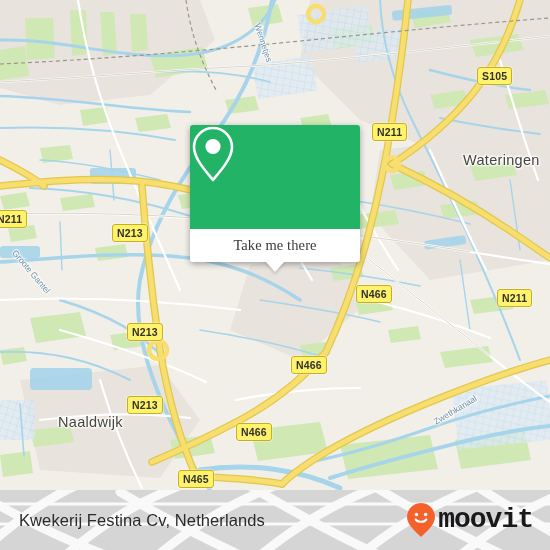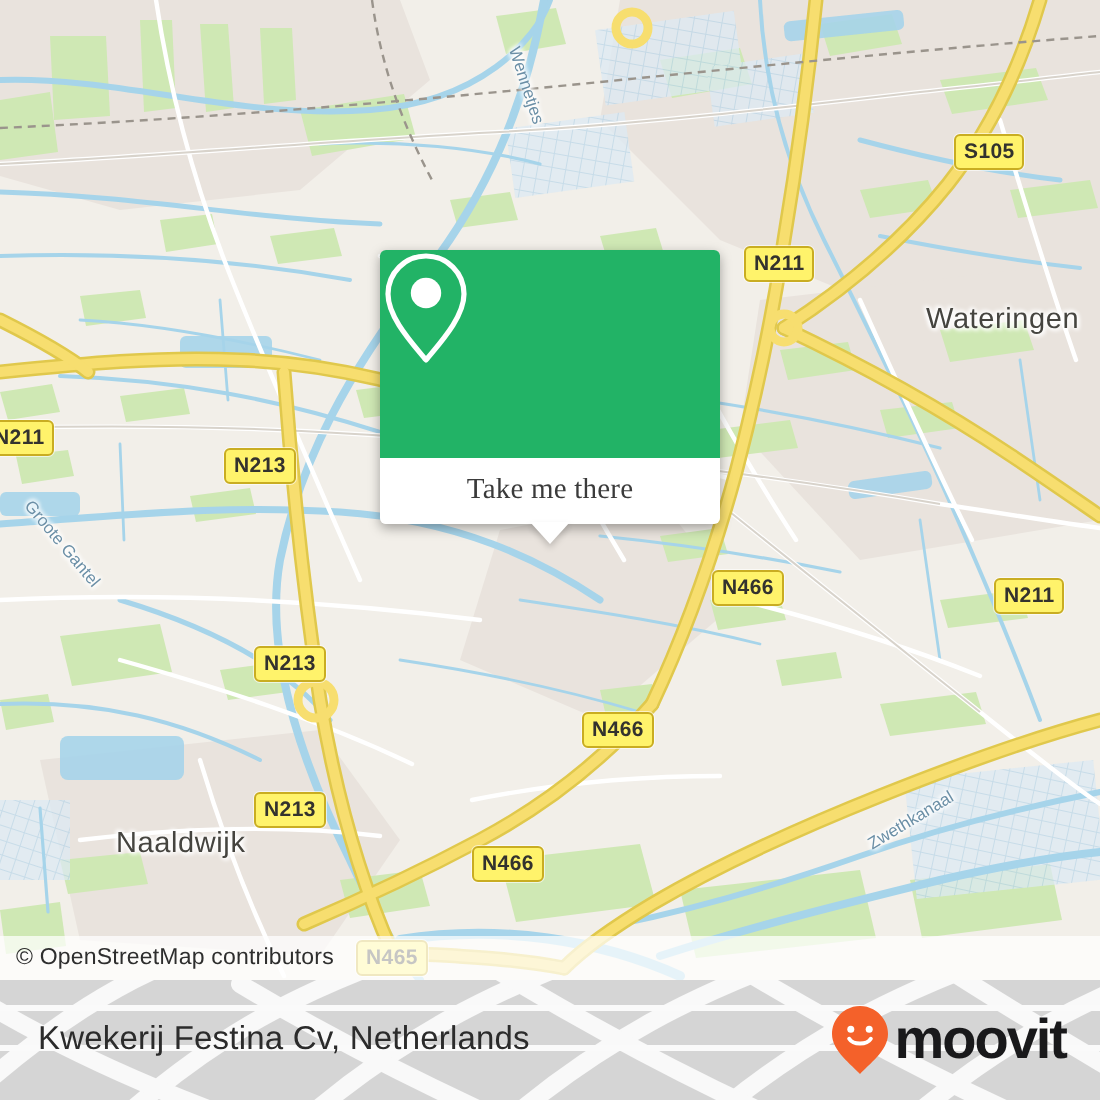"© OpenStreetMap contributors" div.attrib { html: <div> <span>© OpenStreetMap contributors</span> </div> -> none }
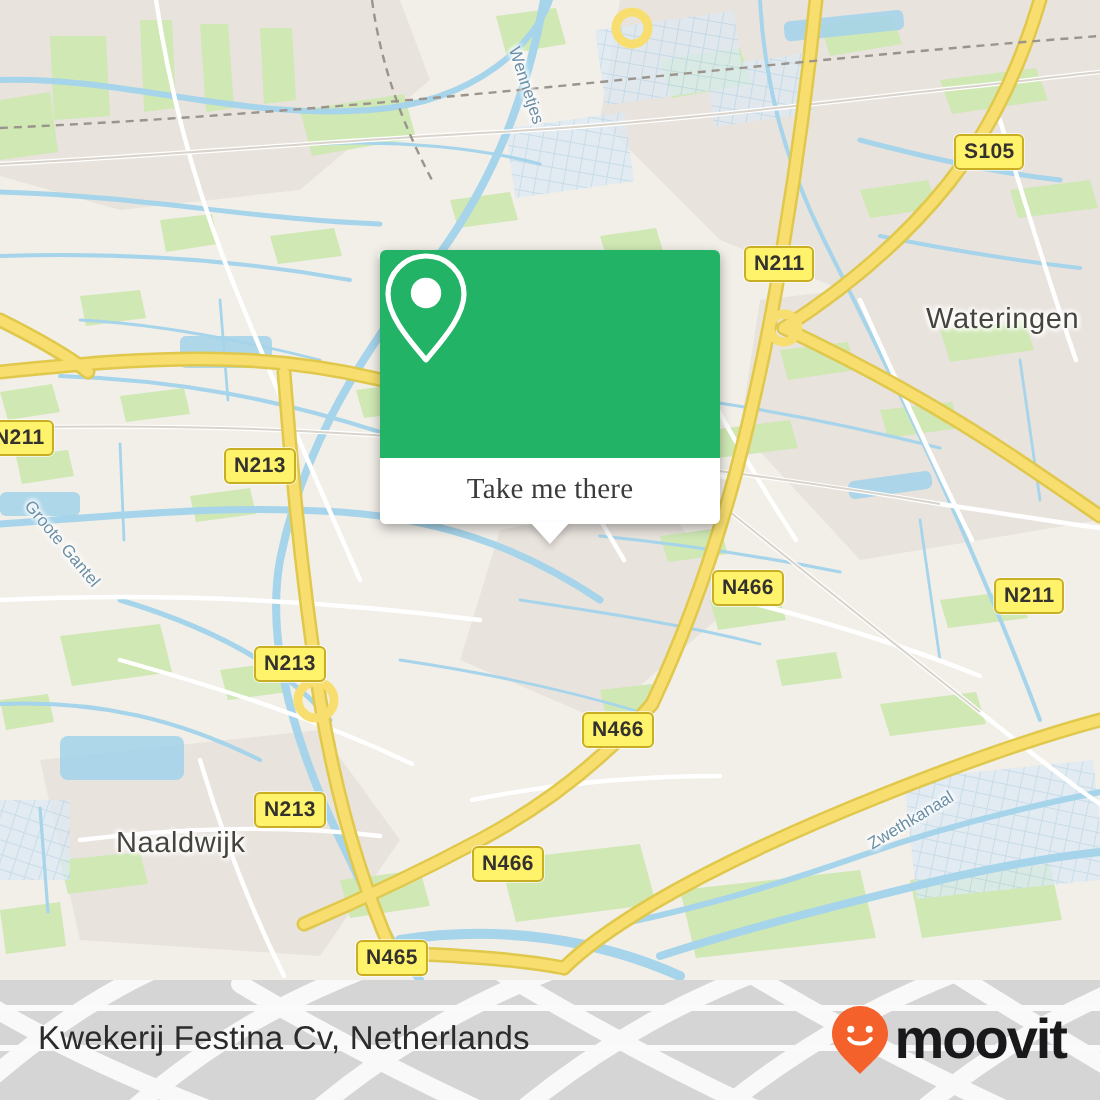"moovit" .brand { font-family: none -> Liberation Mono, monospace }
